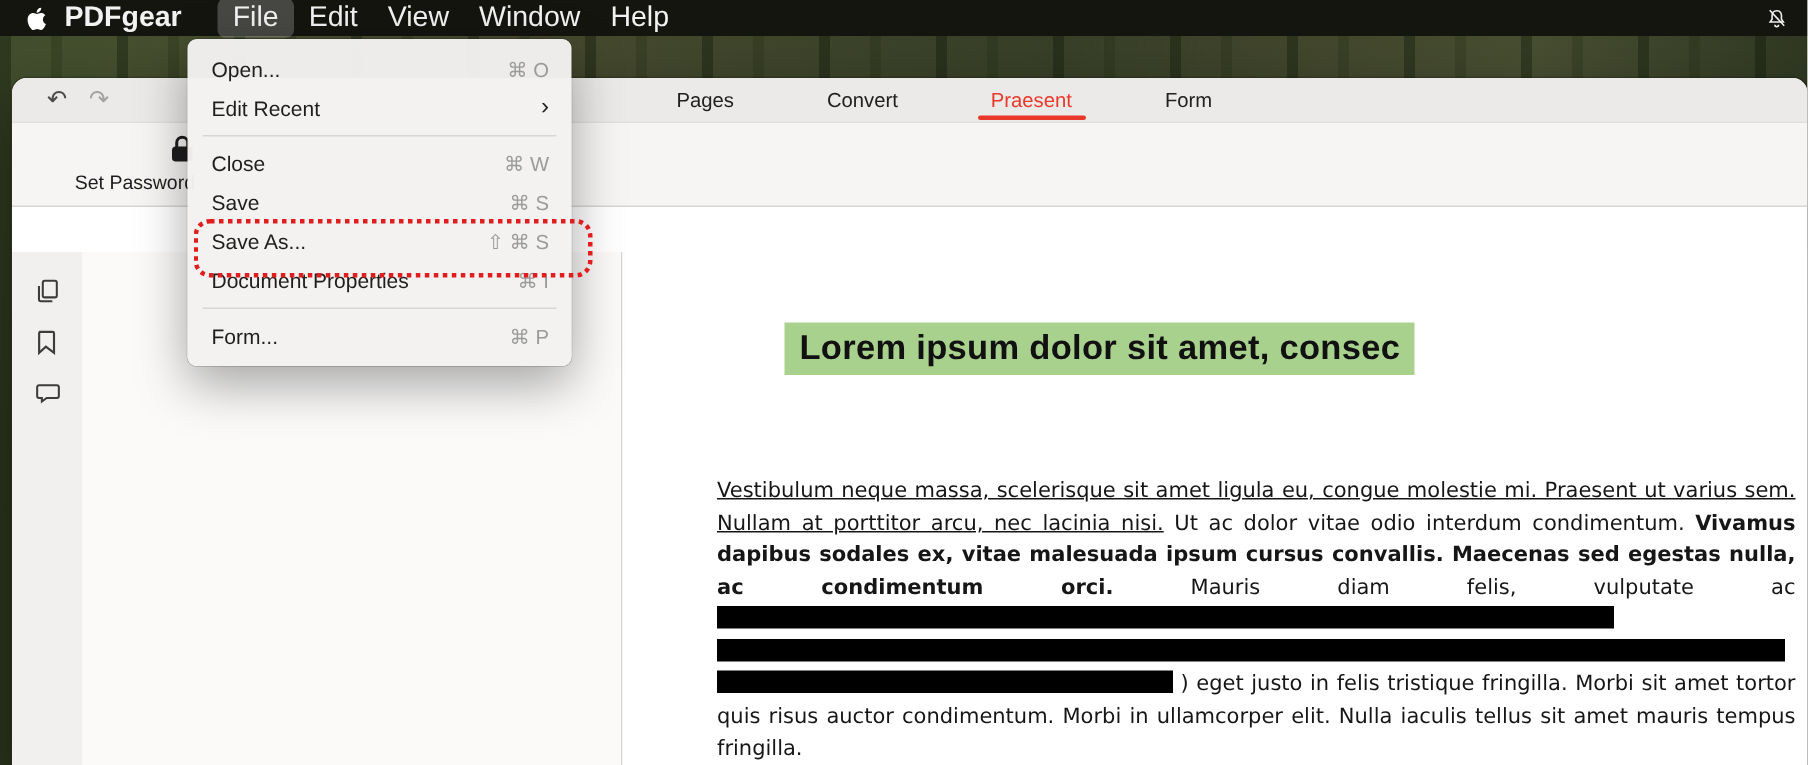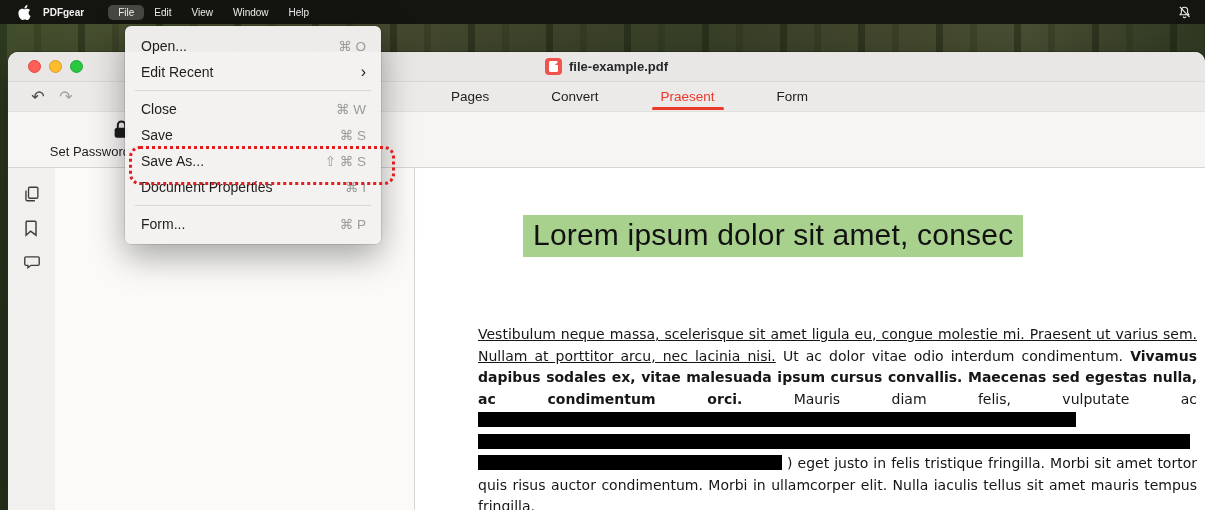"PDFgear" .menubar { font-size: 10px -> 19px }
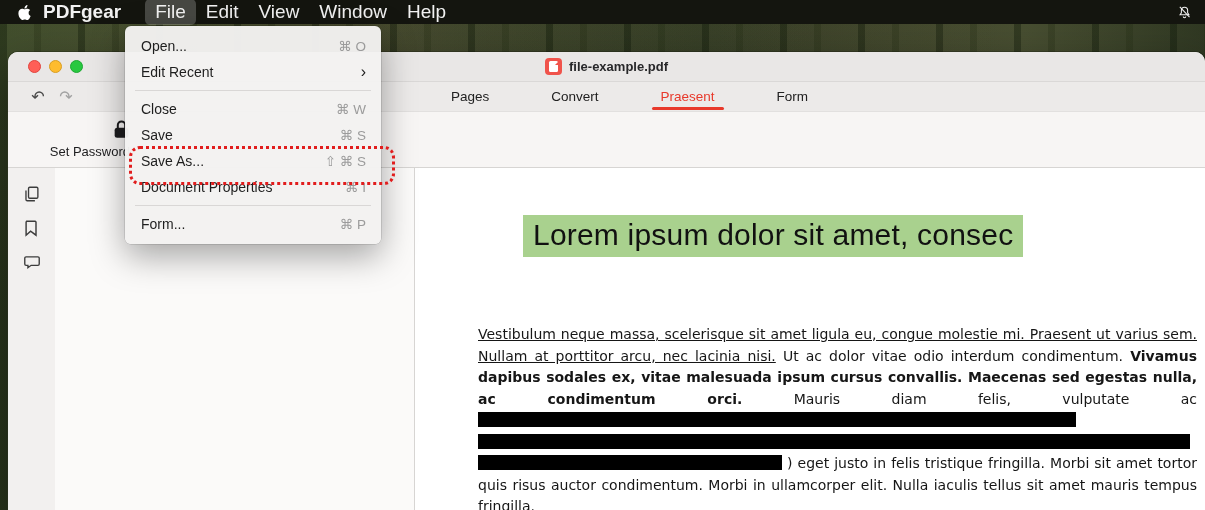"file-example.pdf" div.titlebar { html: <div> <div> <span></span> <span></span> <span></span> </div> <div> <span></span> <span>file-example.pdf</span> </div> </div> -> none }
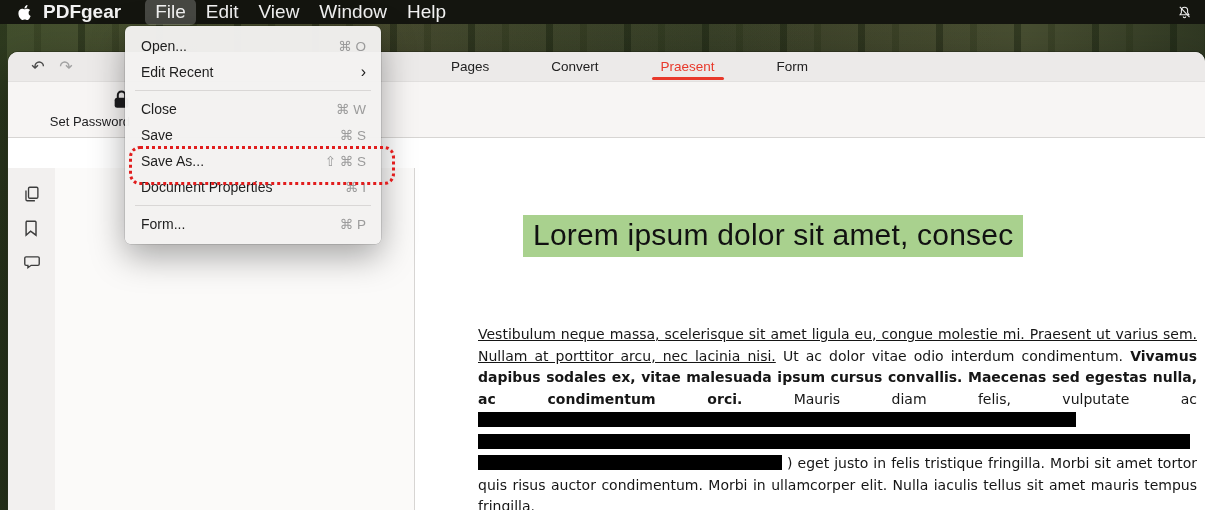"Lorem ipsum dolor sit amet," .doc-heading { font-size: 30px -> 23px; font-weight: 400 -> 700 }
